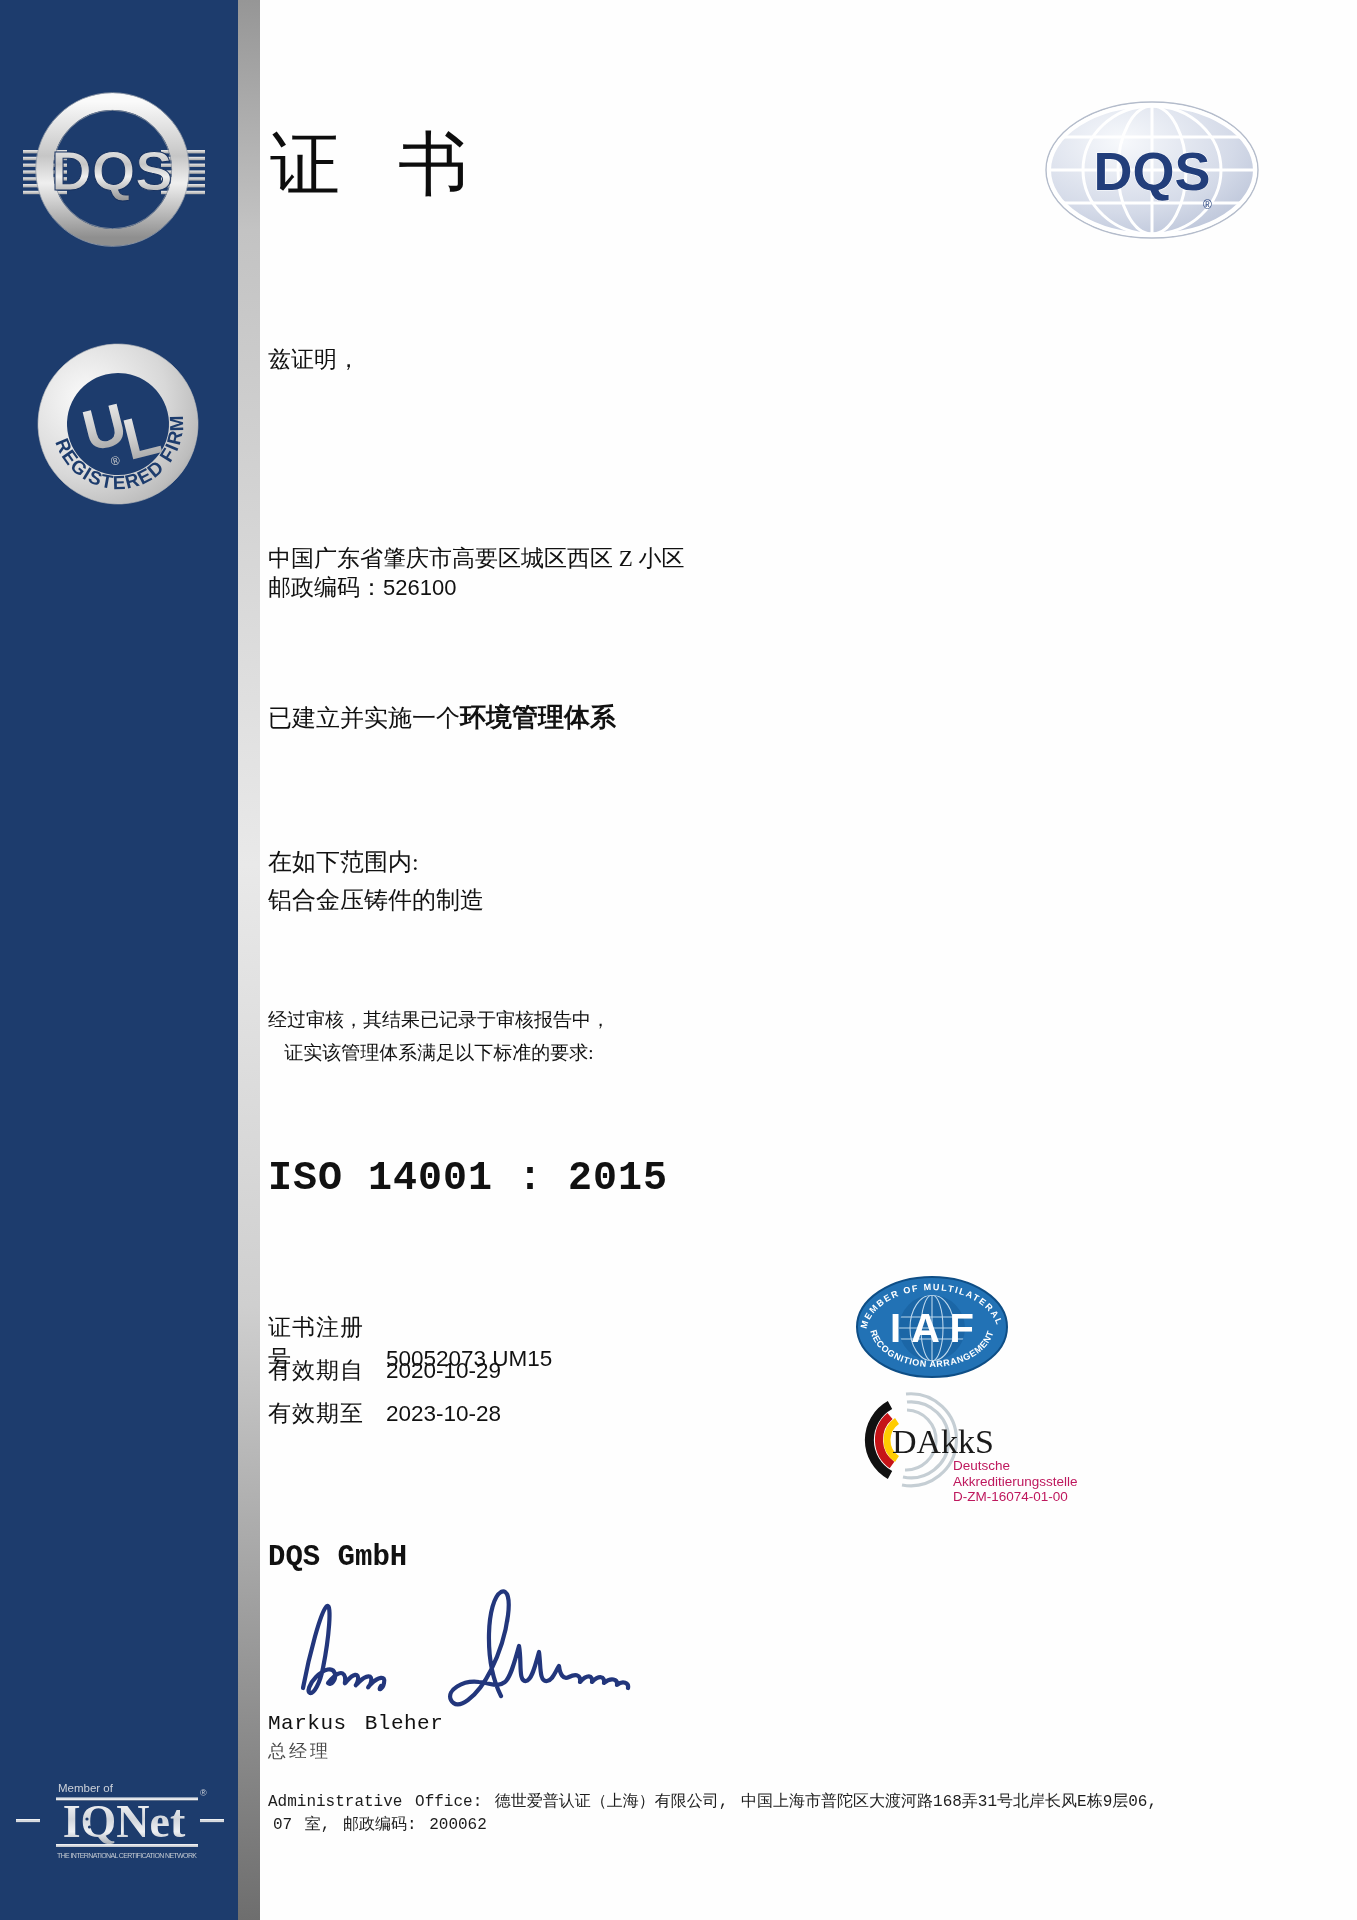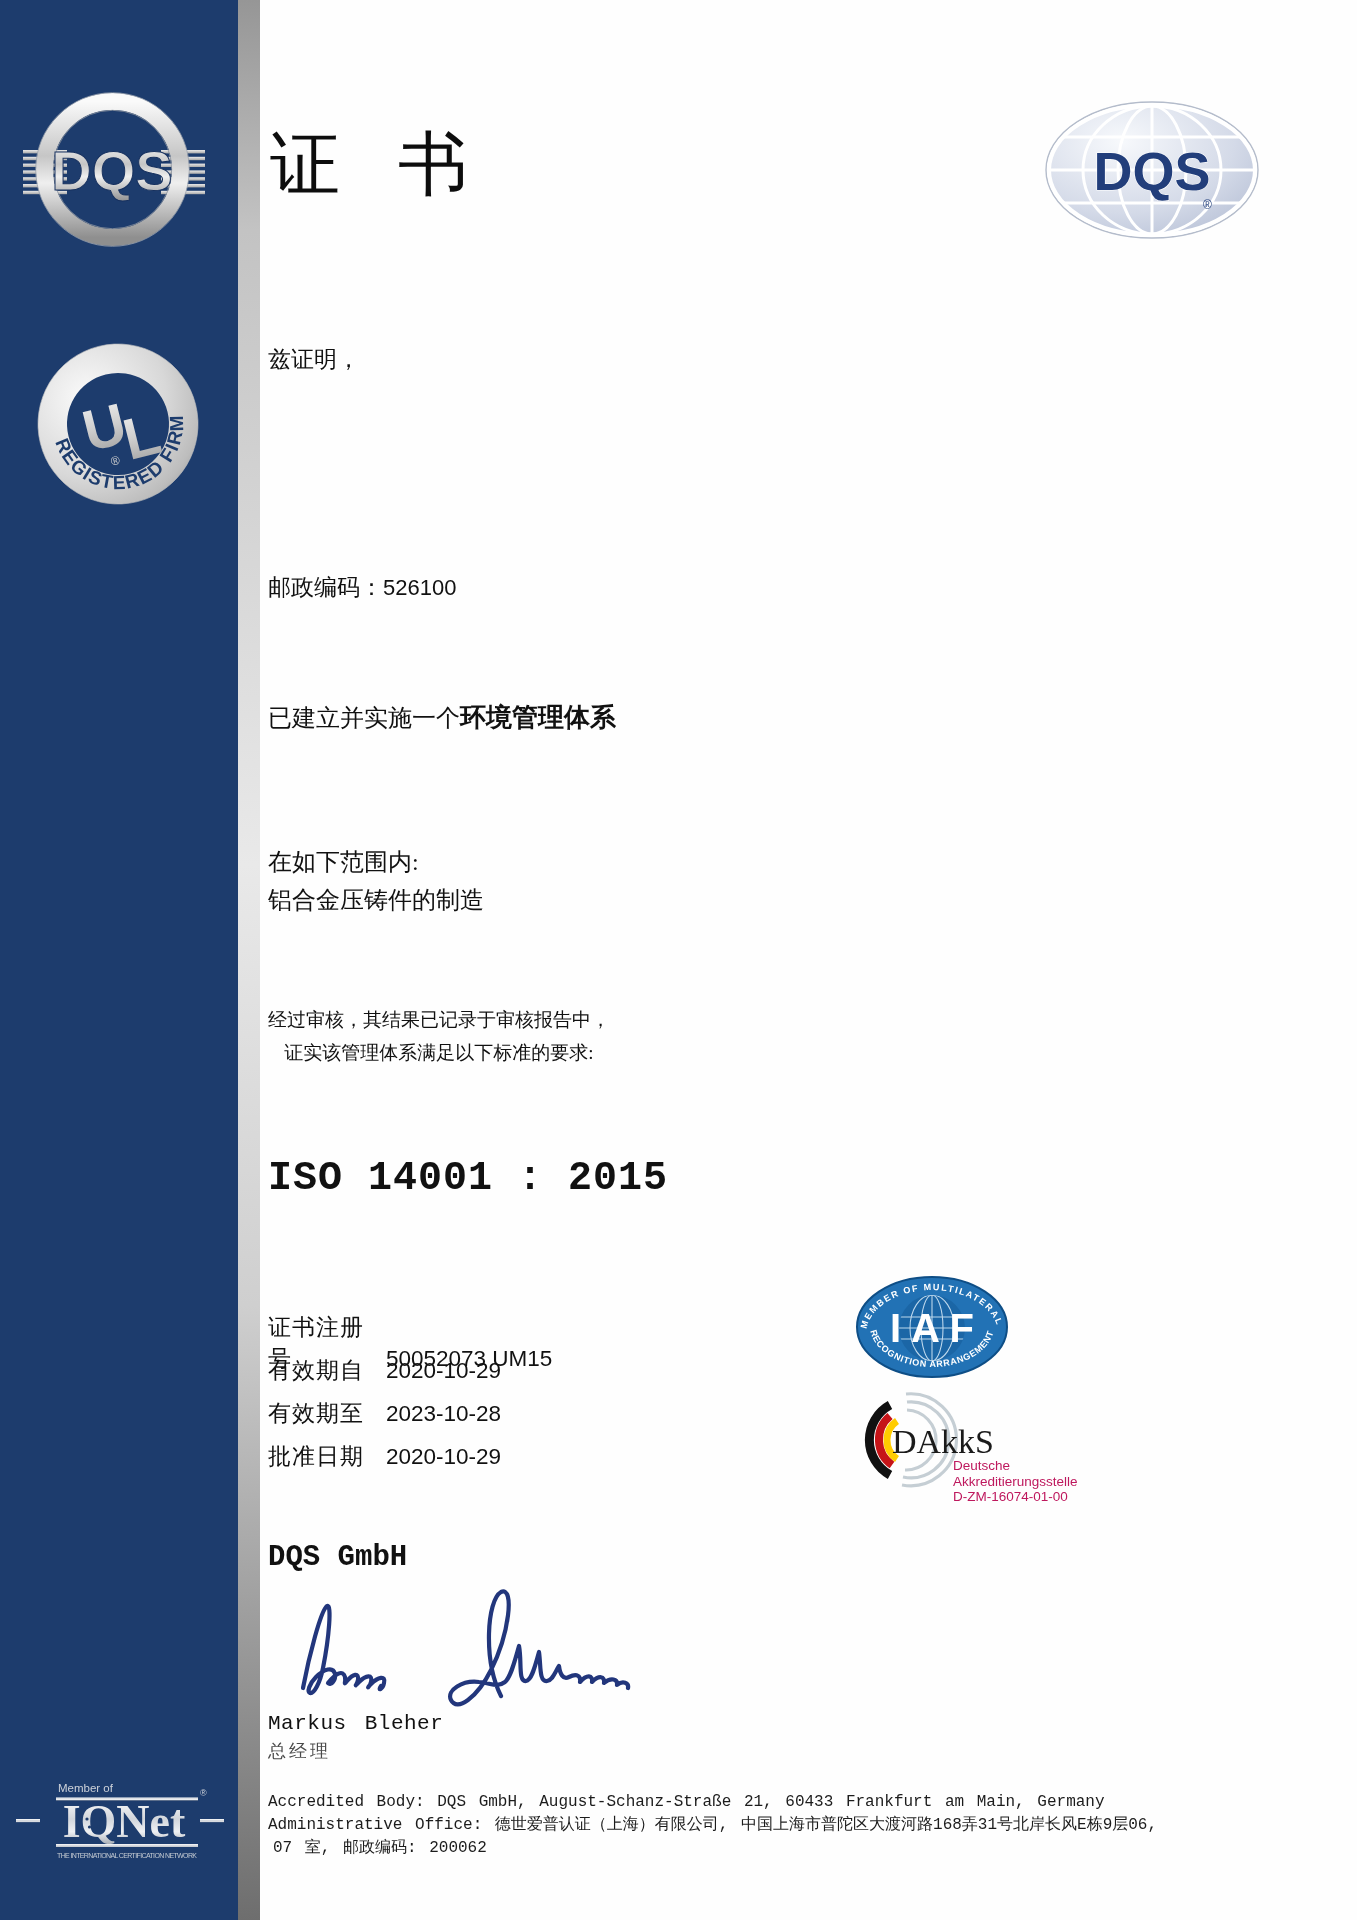"中国广东省肇庆市高要区城区西区 Z 小区" div.abs { html: none -> <div>中国广东省肇庆市高要区城区西区 Z 小区</div> }
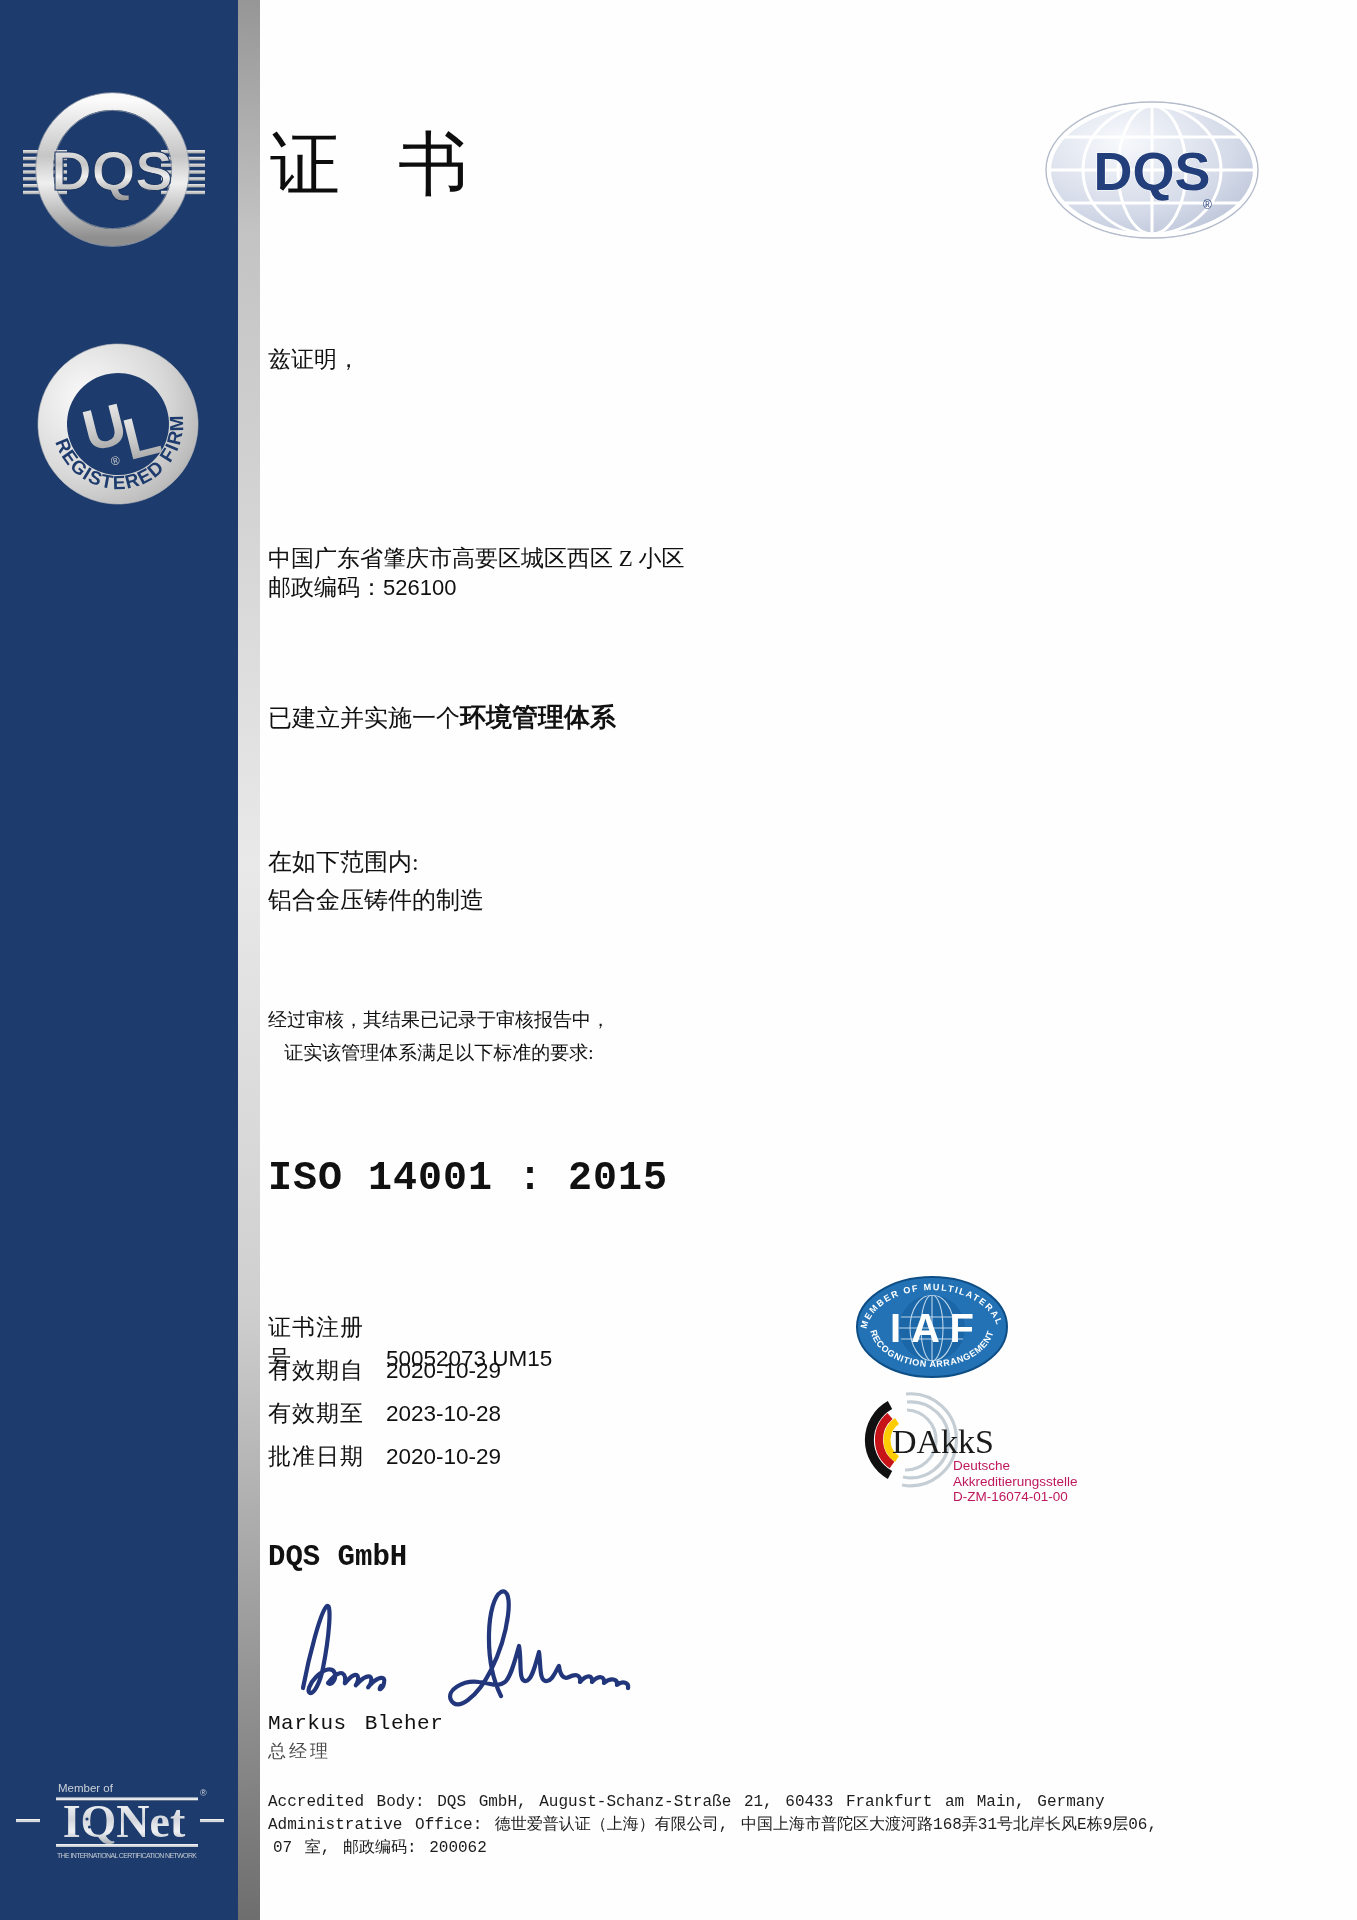"批准日期 2020-10-29" div.detail-row { html: <div><span>批准日期</span><span>2020-10-29</span></div> -> none }
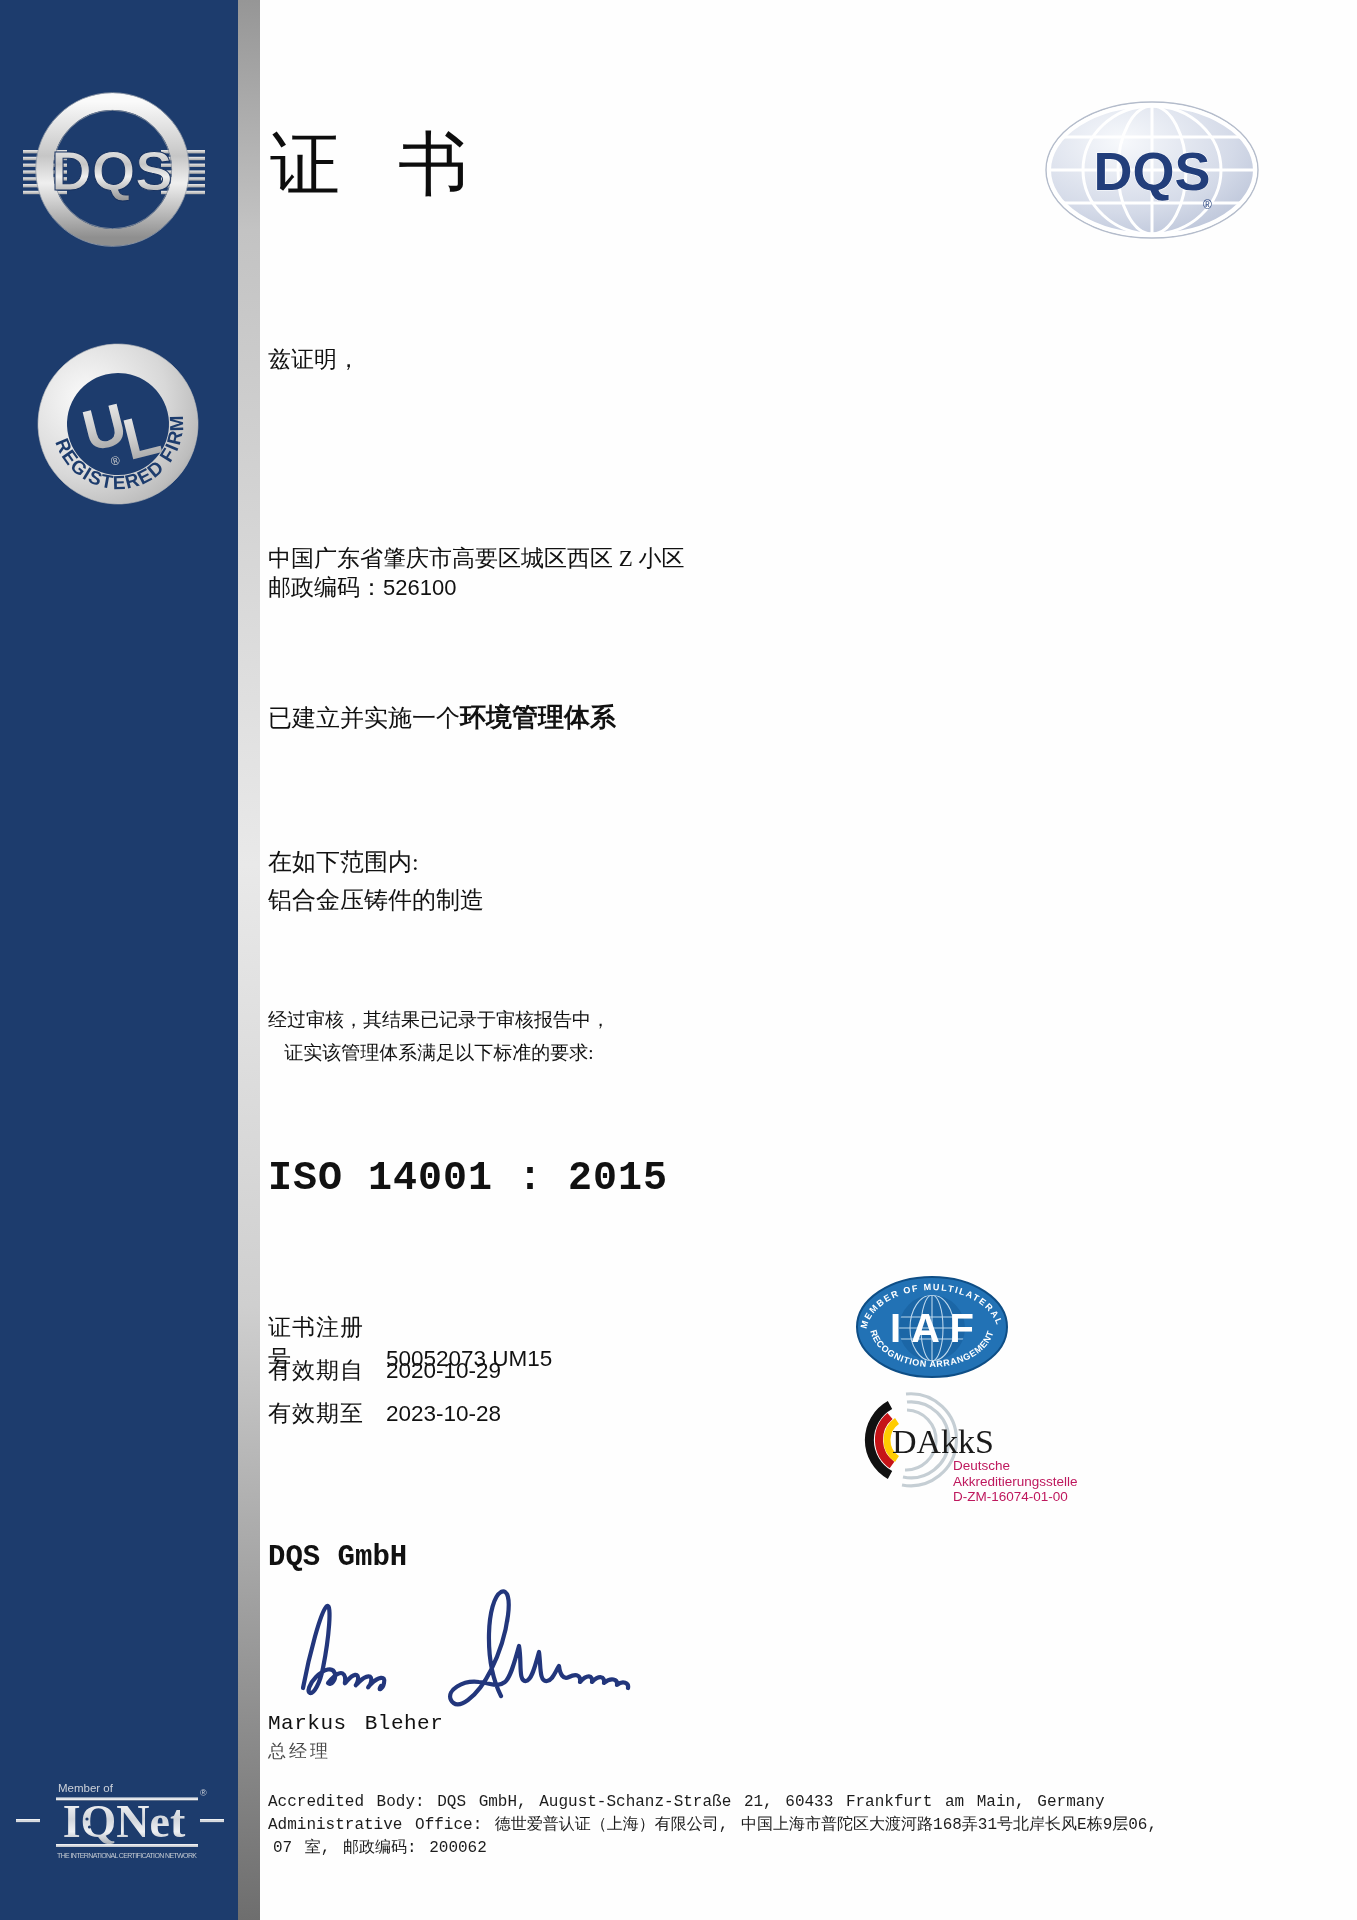"Accredited Body: DQS GmbH," div { html: <div>Accredited Body: DQS GmbH, August-Schanz-Straße 21, 60433 Frankfurt am Main, Germany</div> -> none }
